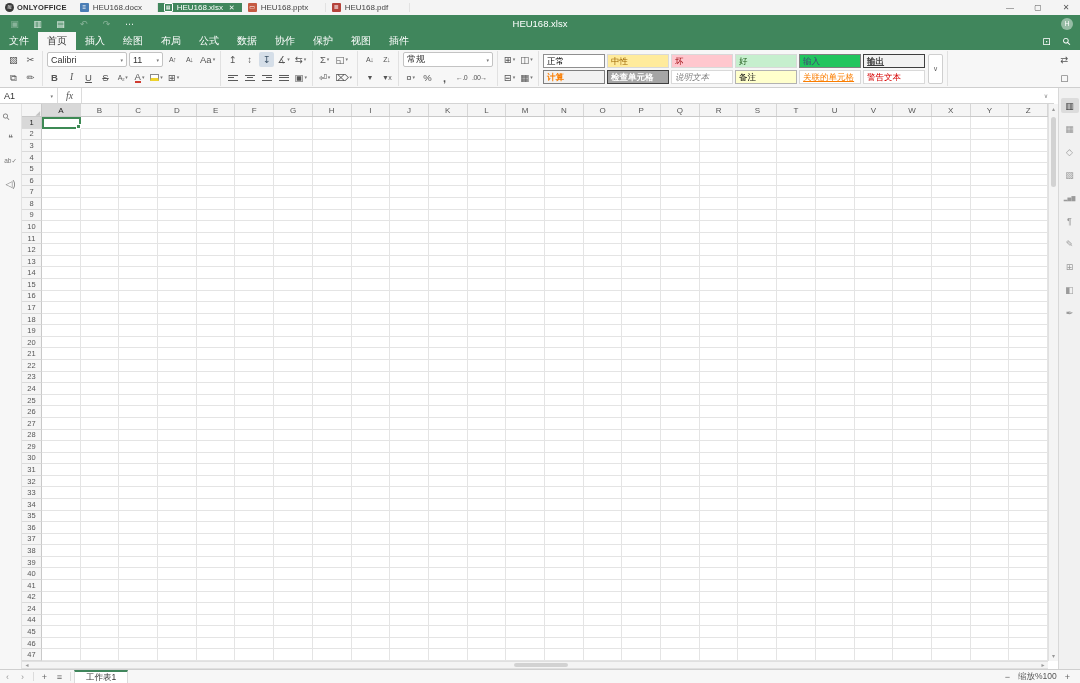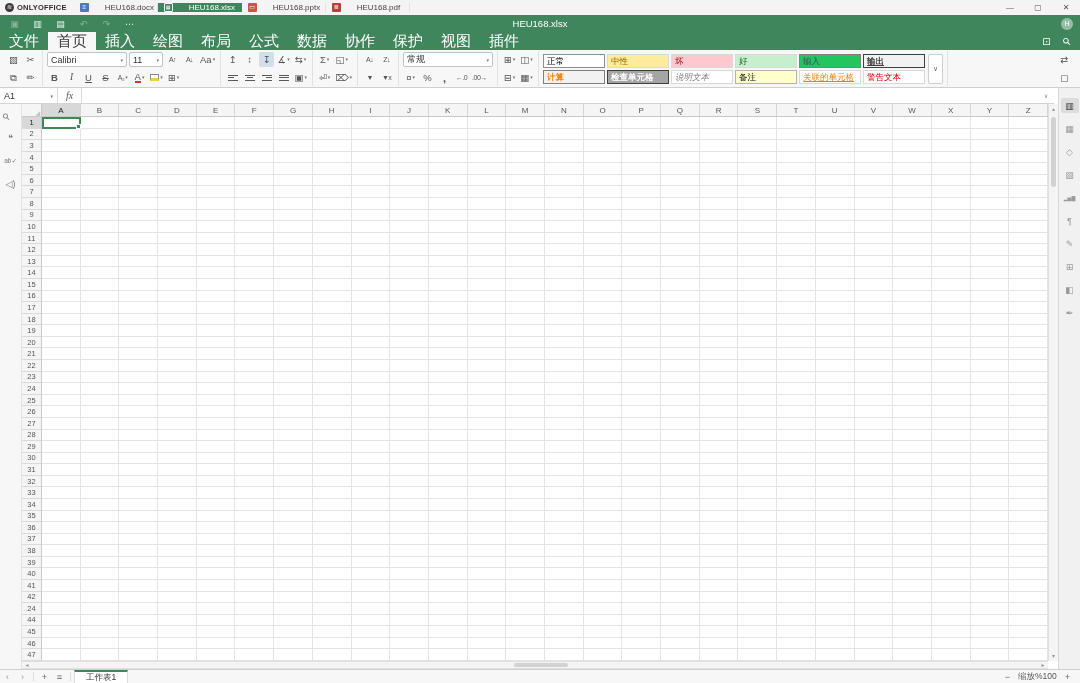"HEU168.docx" .doc-tab { gap: 16px -> 4px }
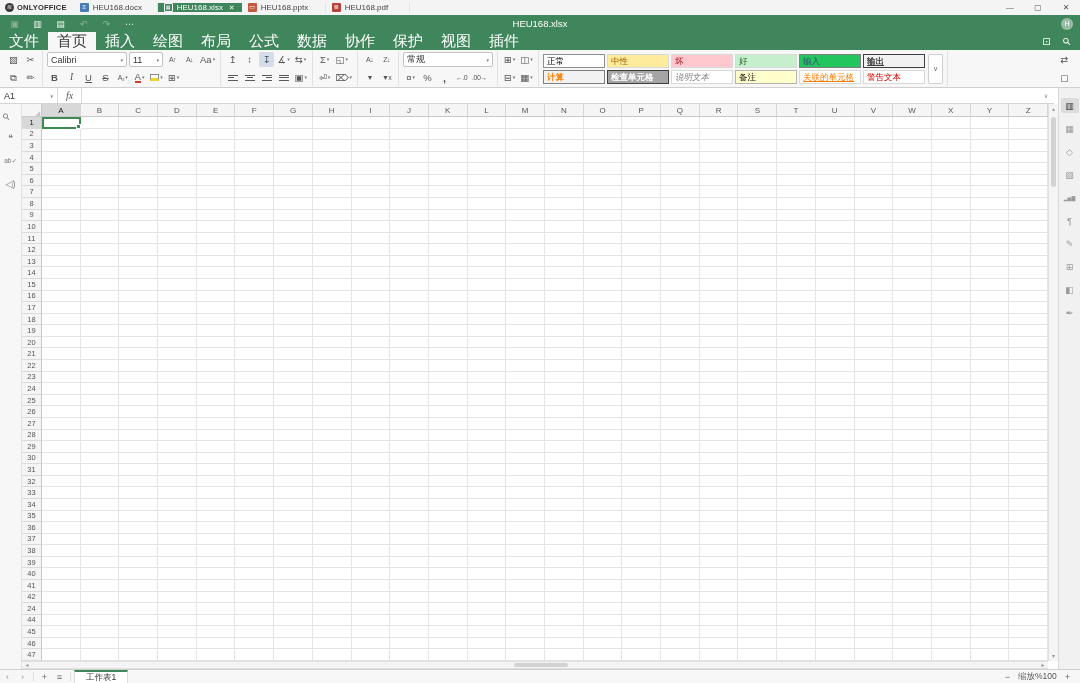"文件" .menu-tab { font-size: 15px -> 10px }
